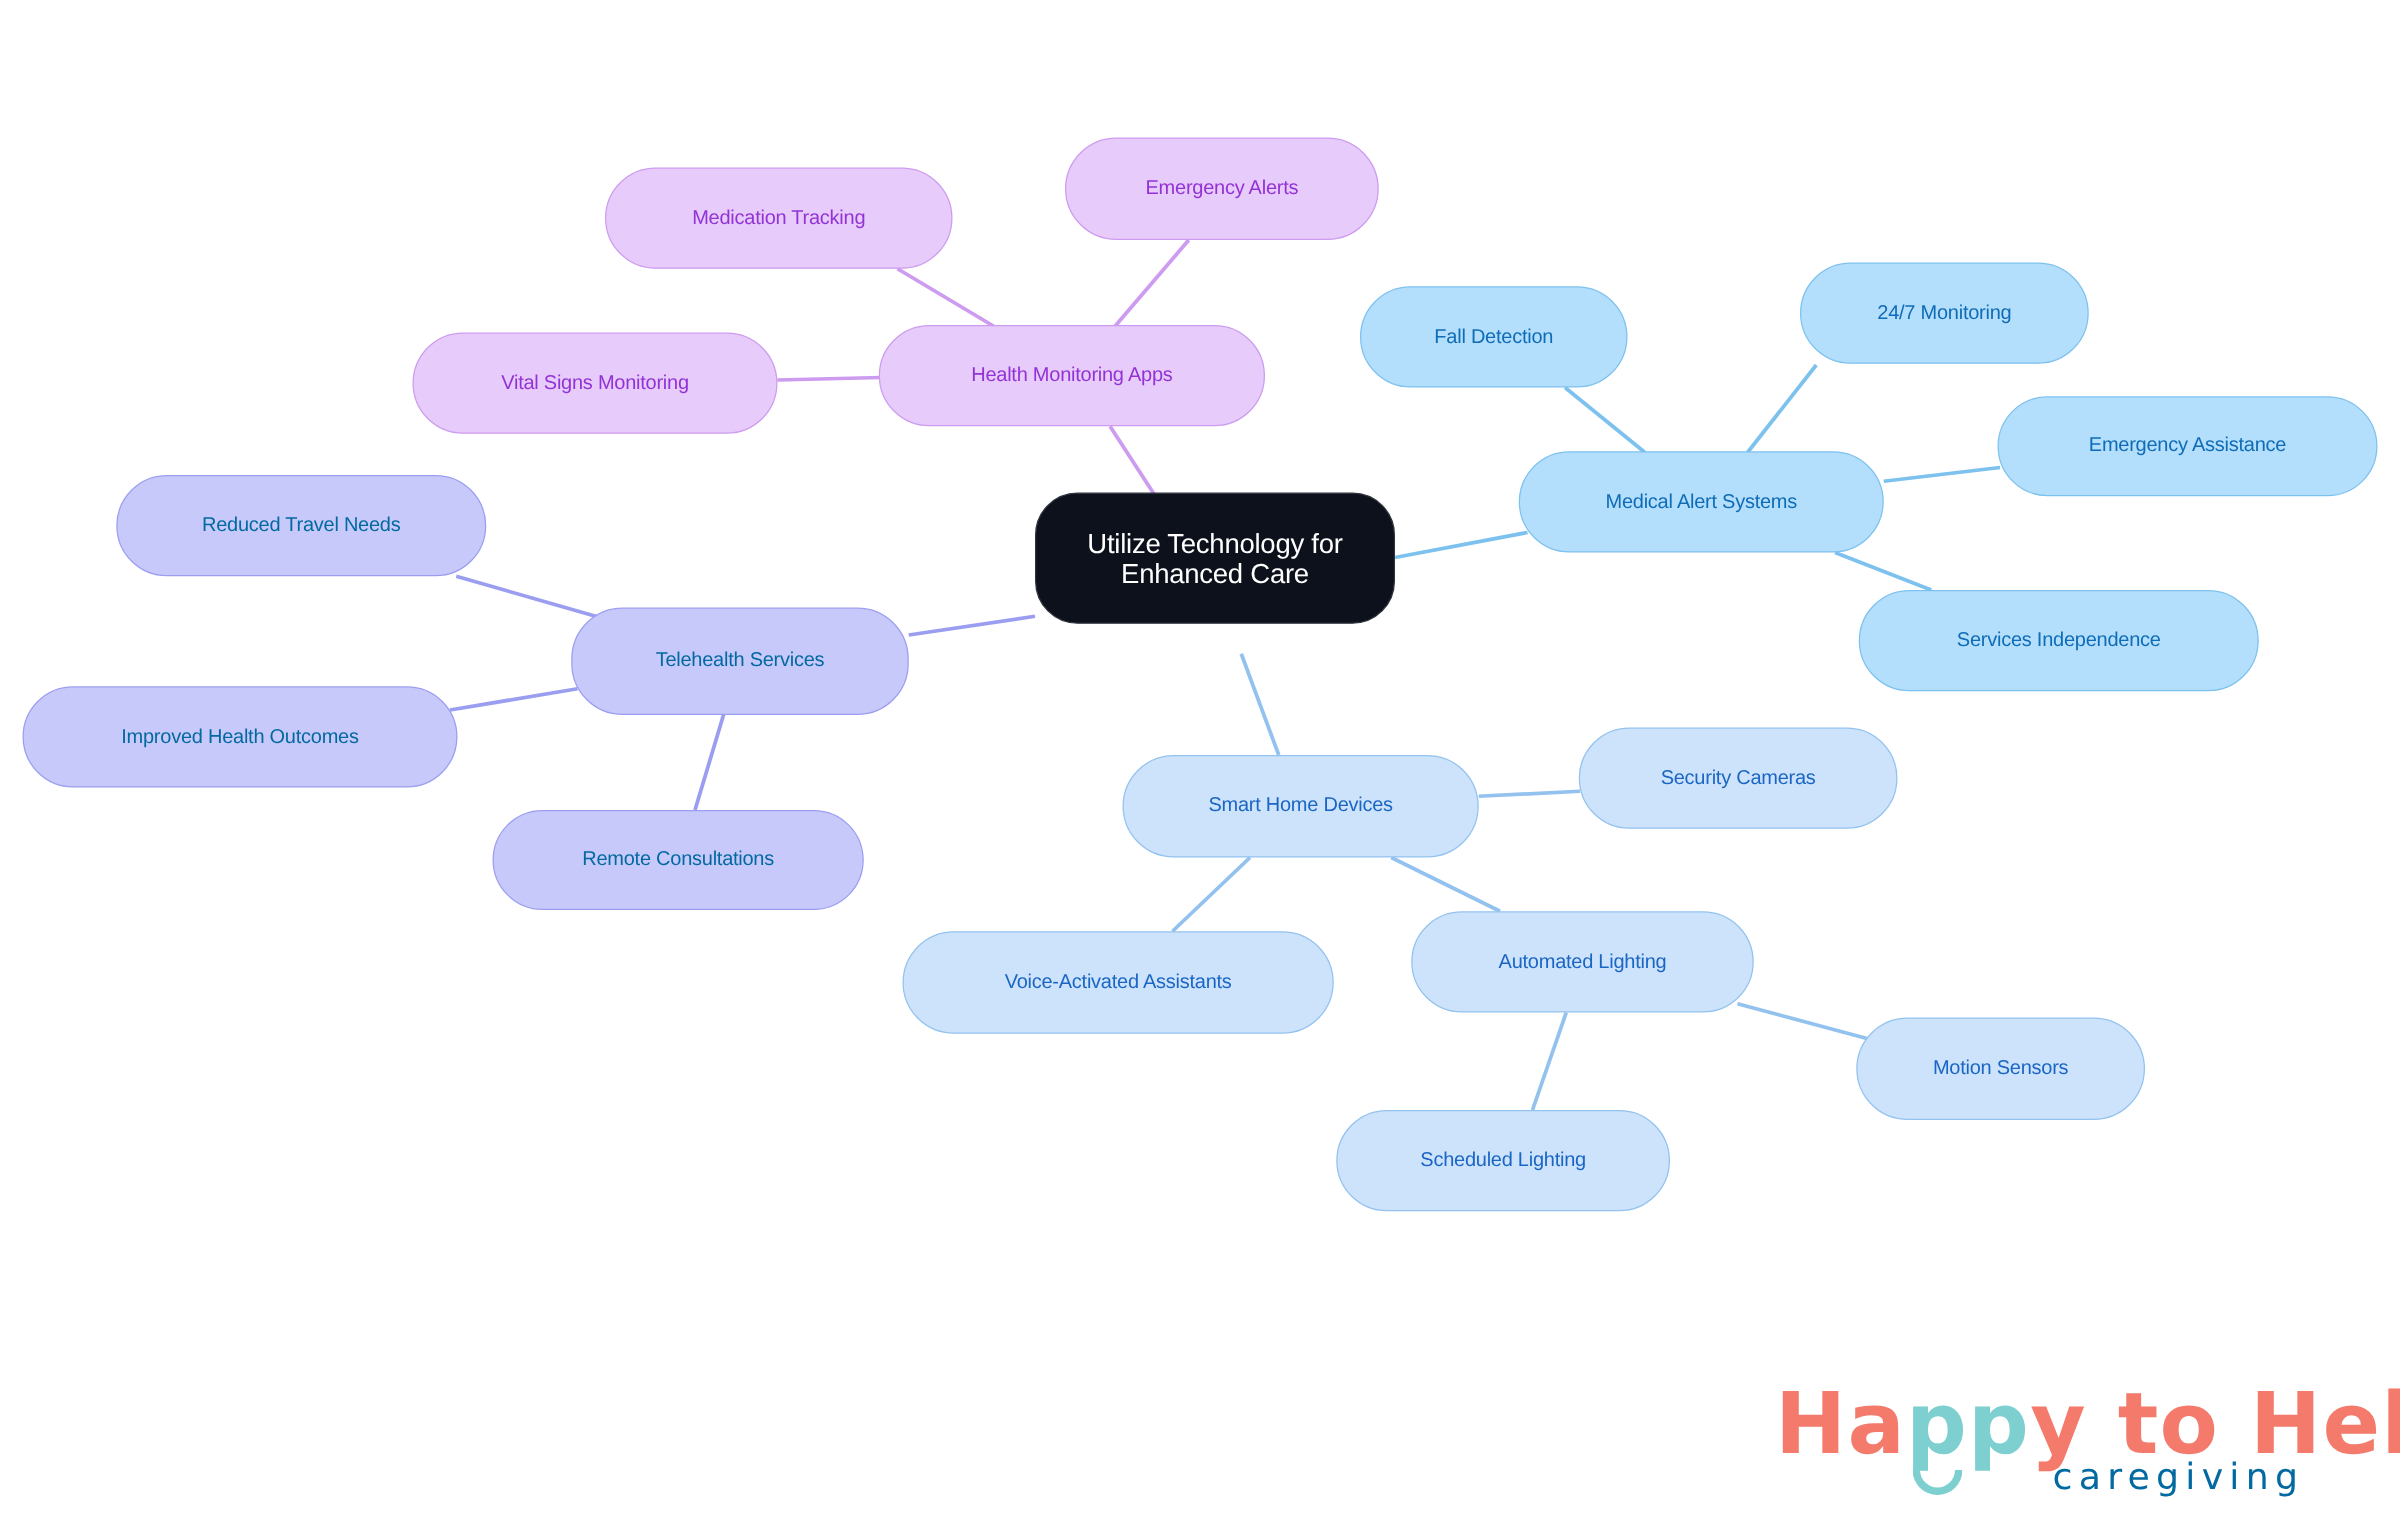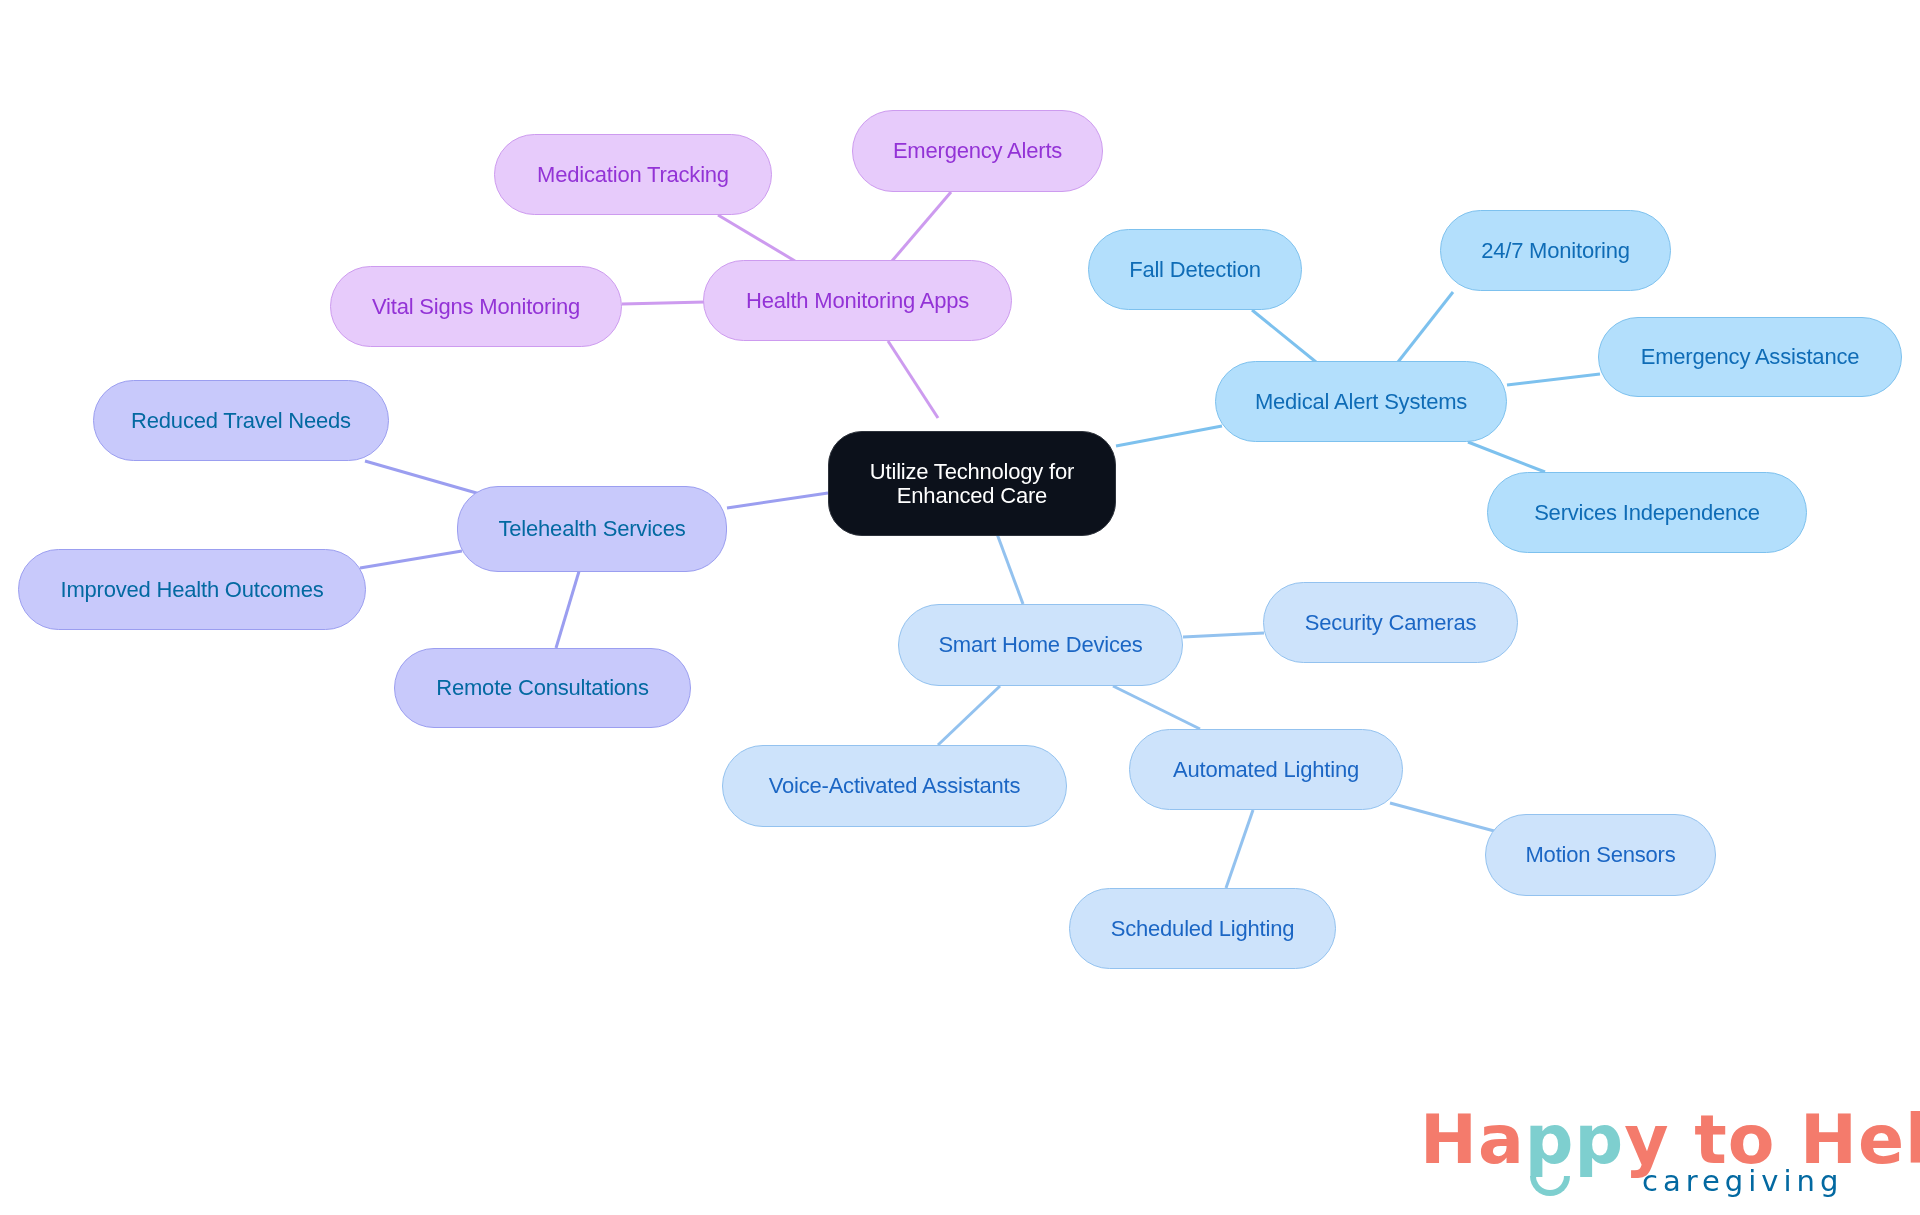"Emergency Alerts" .node { font-size: 22px -> 16px }
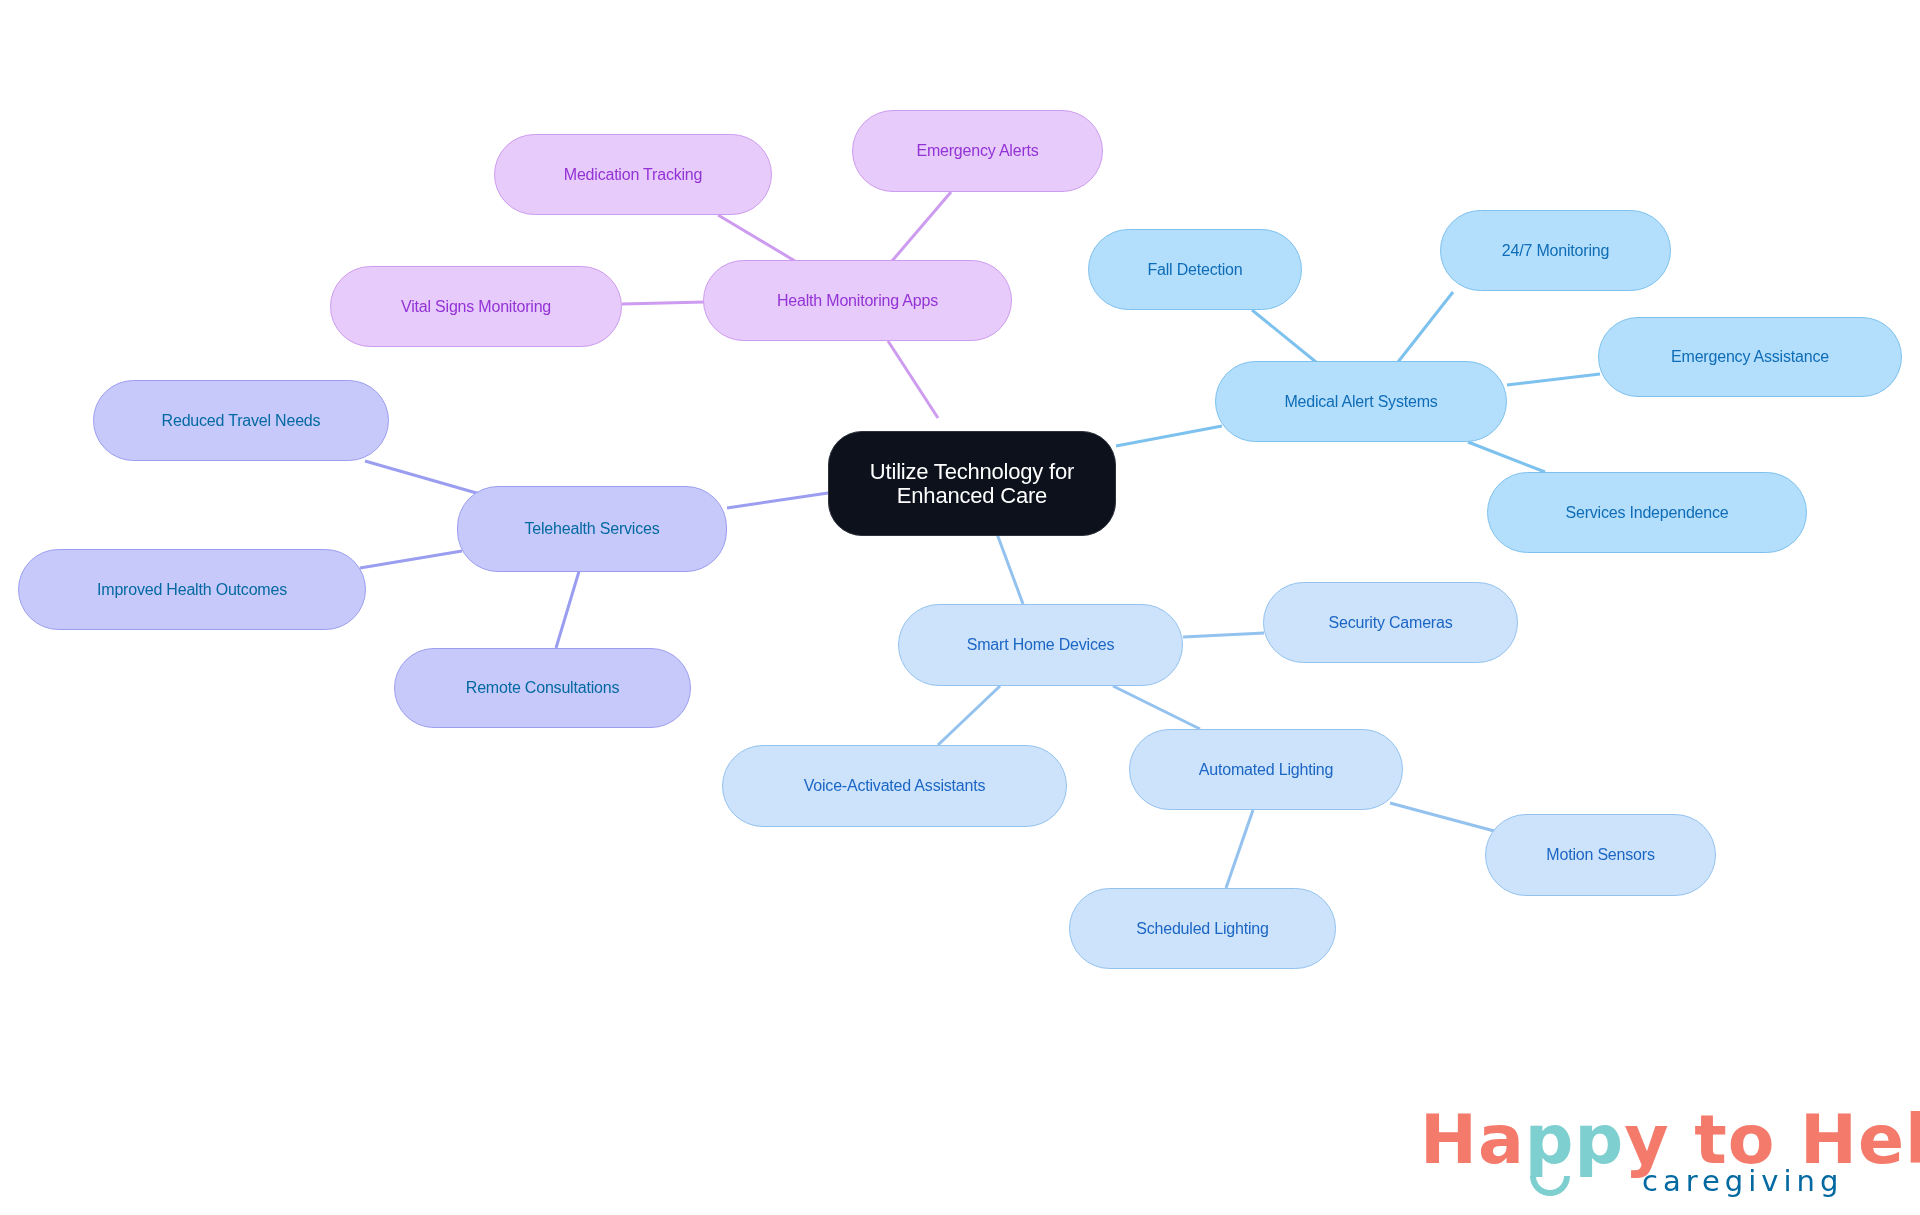"Medication Tracking" div.node { left: 494px -> 484px }
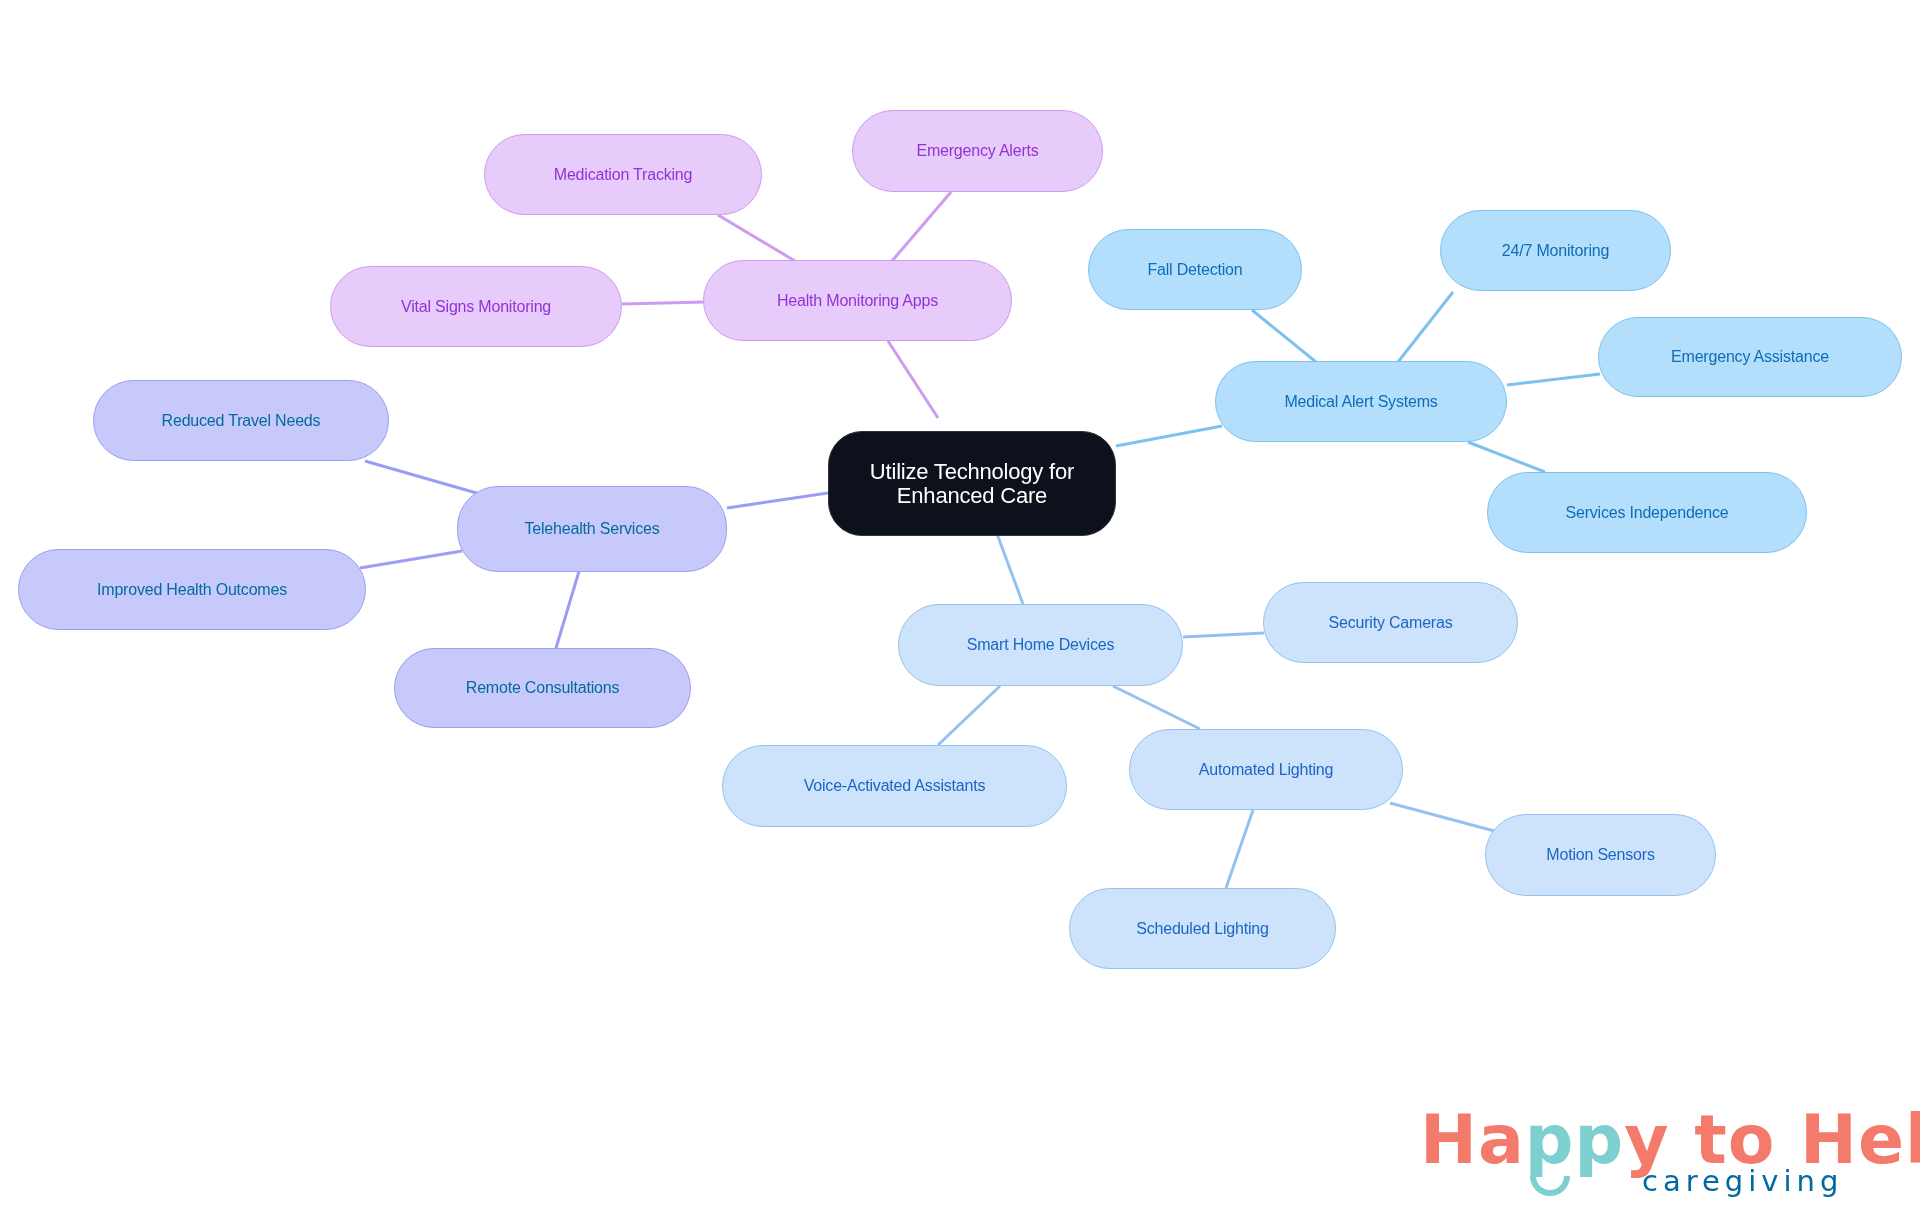"Utilize Technology for Enhanced Care" div.node { top: 431px -> 394px }
